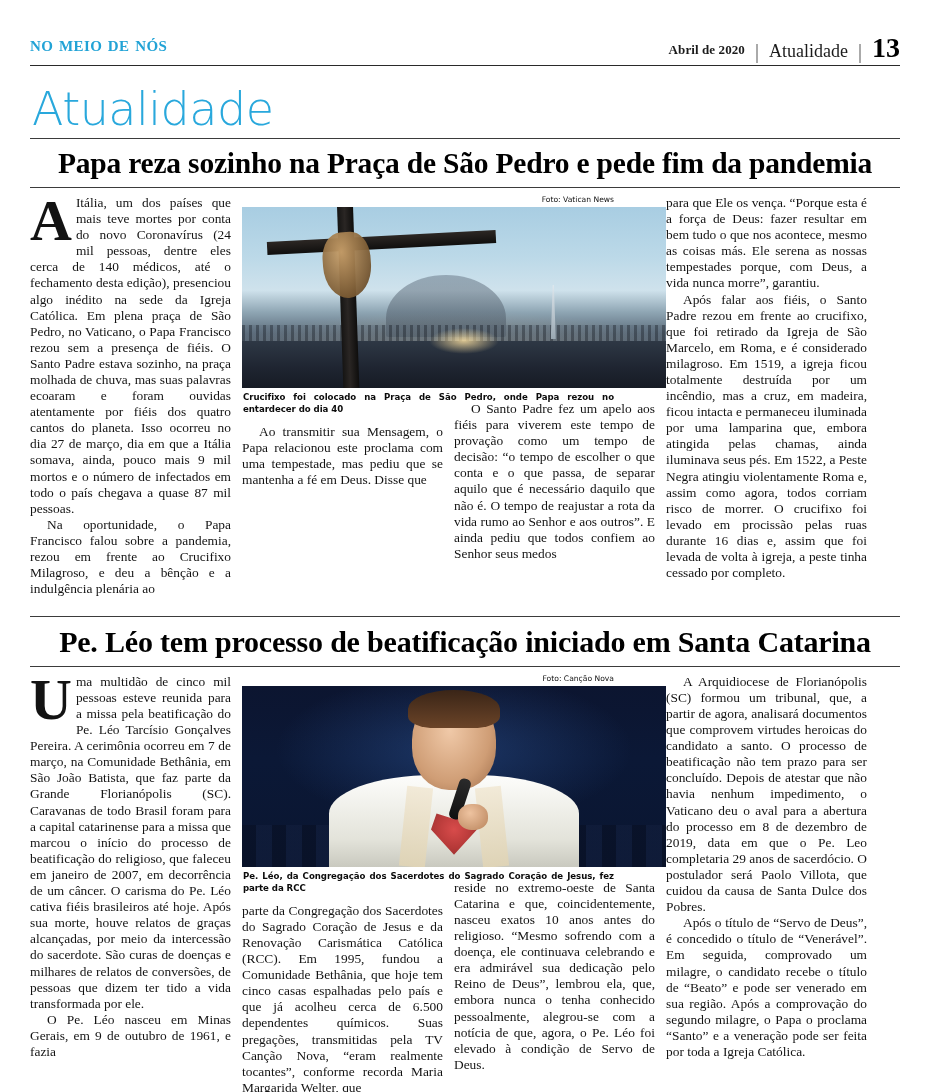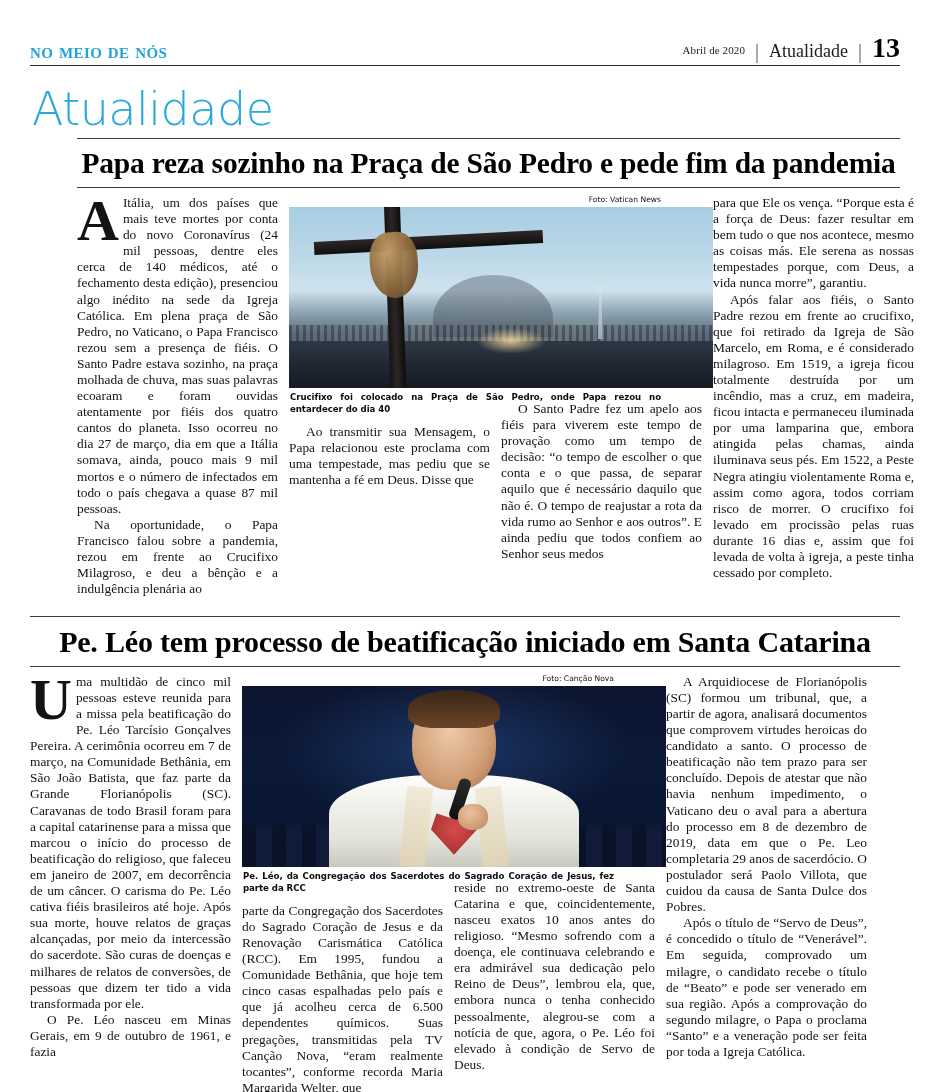"no meio de nós" .masthead { align-items: flex-end -> none }
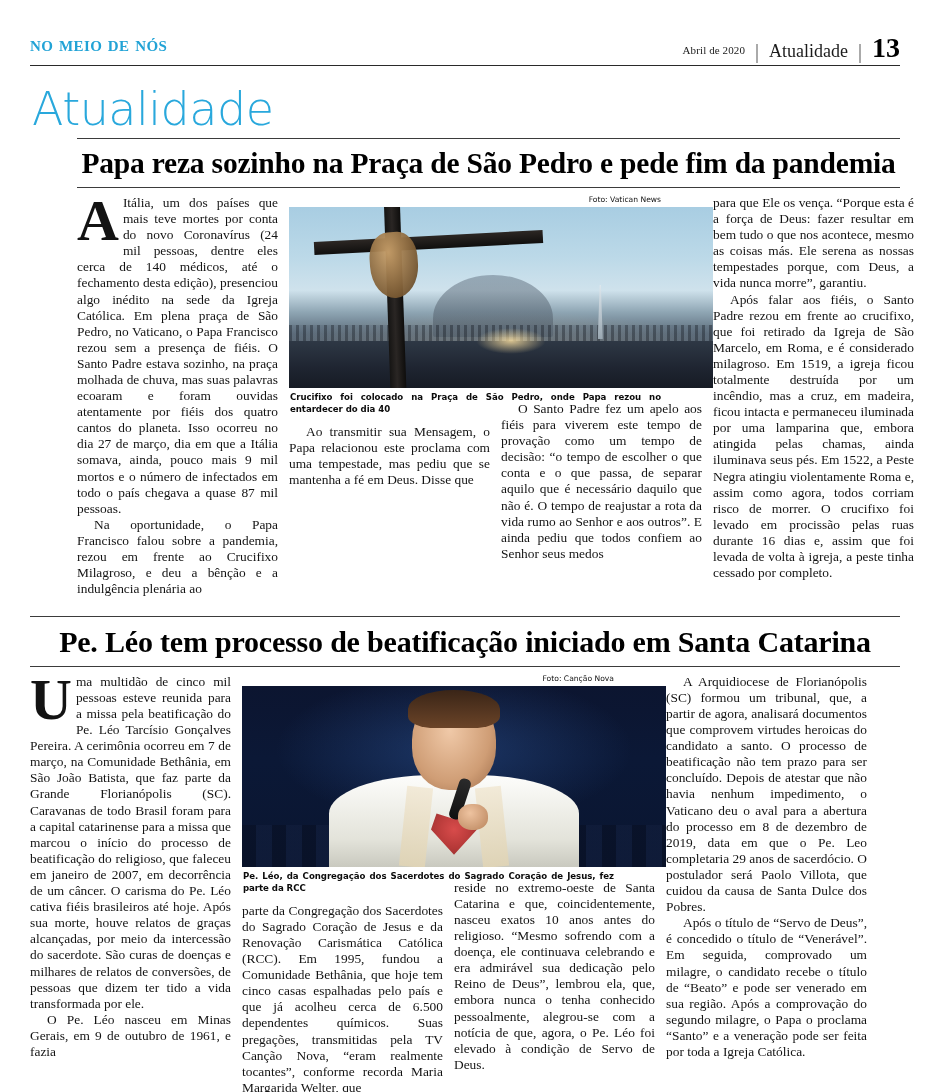"Abril de 2020" .mh-date { font-size: 11px -> 13px; font-weight: normal -> bold }
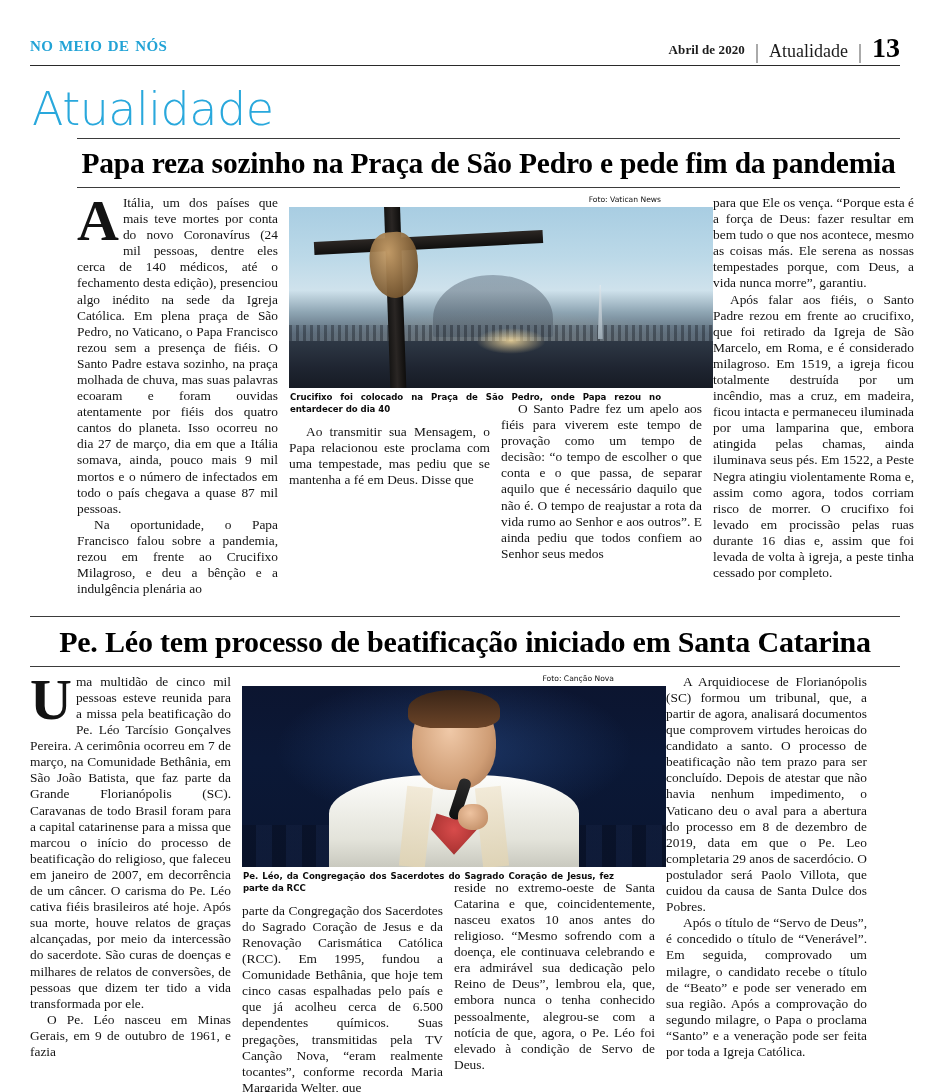"Papa reza sozinho na Praça" .rule-top { margin-left: 47px -> none }
